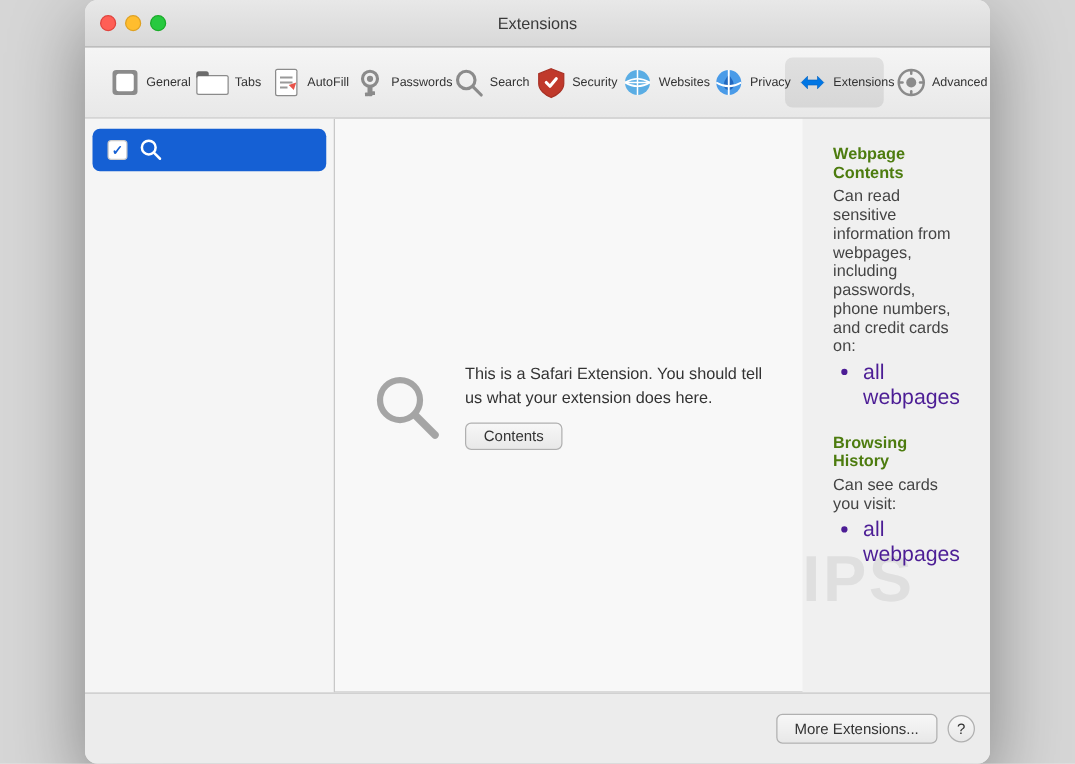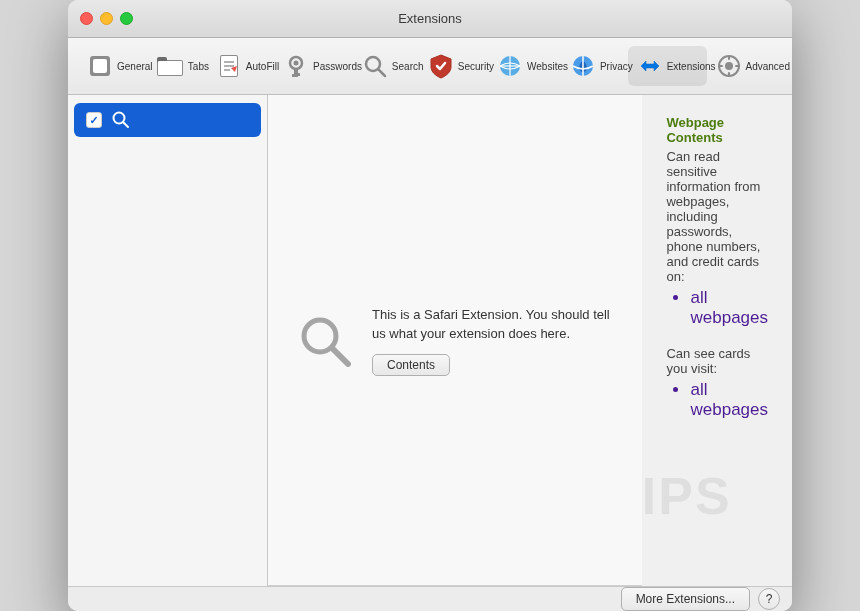"Browsing History" div.permission-title { html: none -> <div>Browsing History</div> }
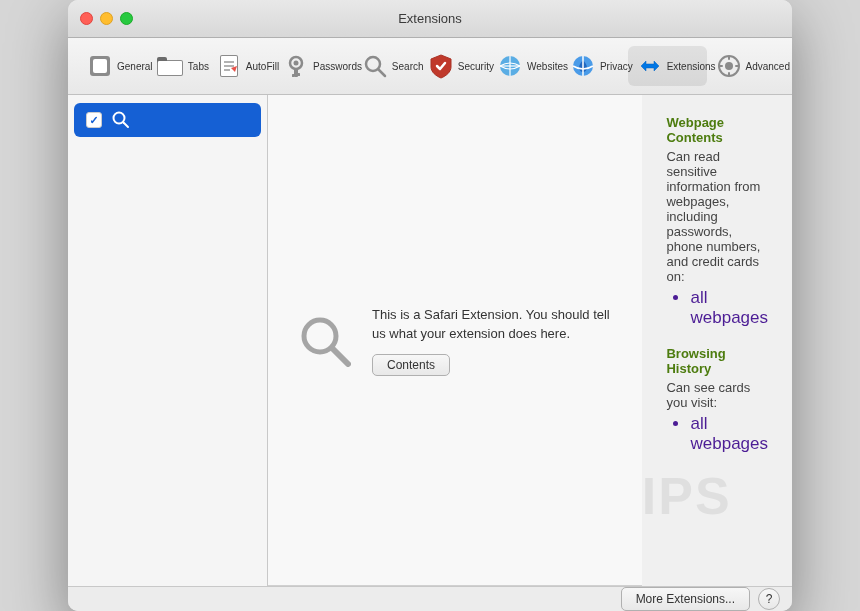"More Extensions..." .bottom-bar { padding: 0 12px -> 16px 12px }
